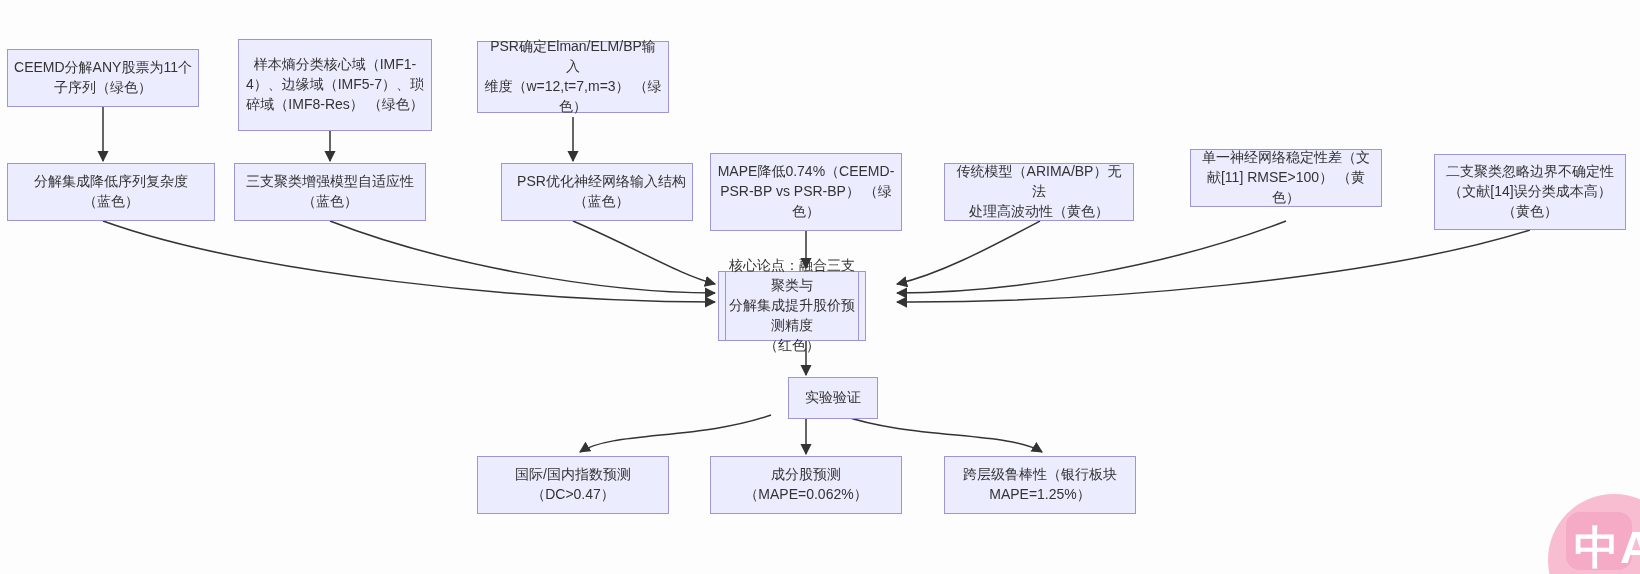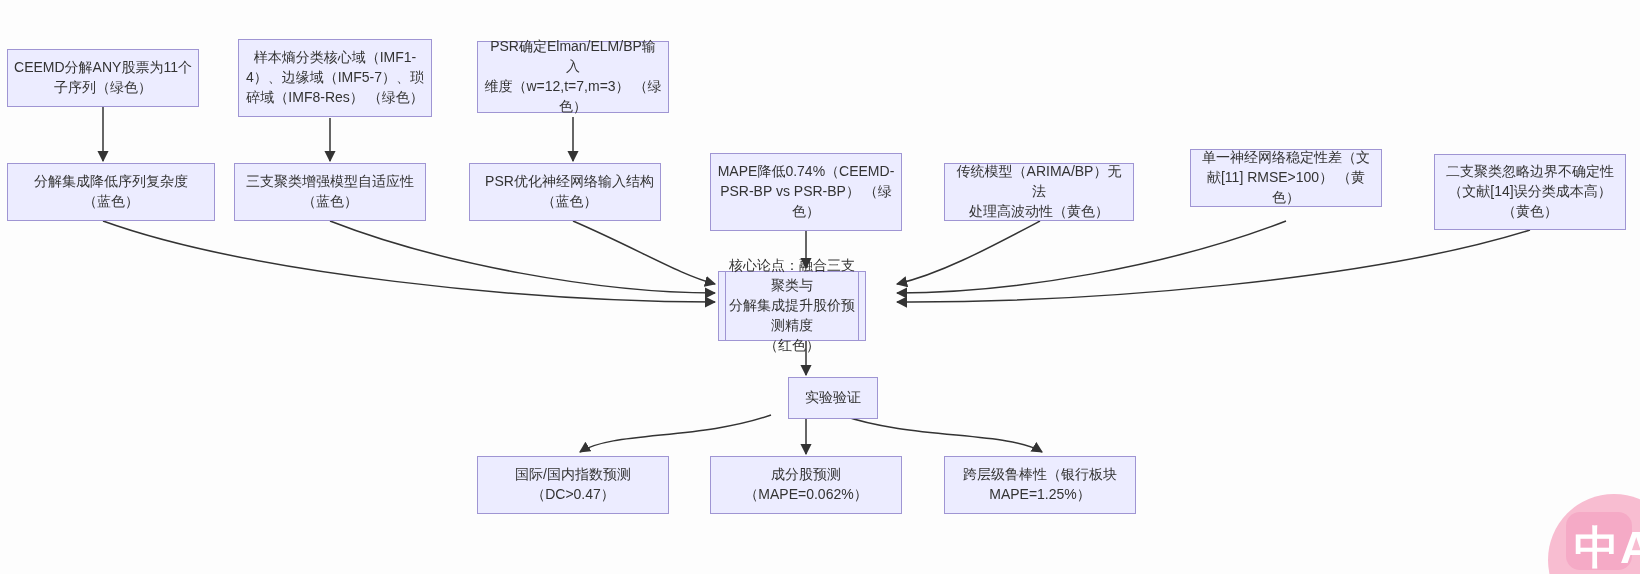"样本熵分类核心域（IMF1-" div.node { height: 78px -> 92px }
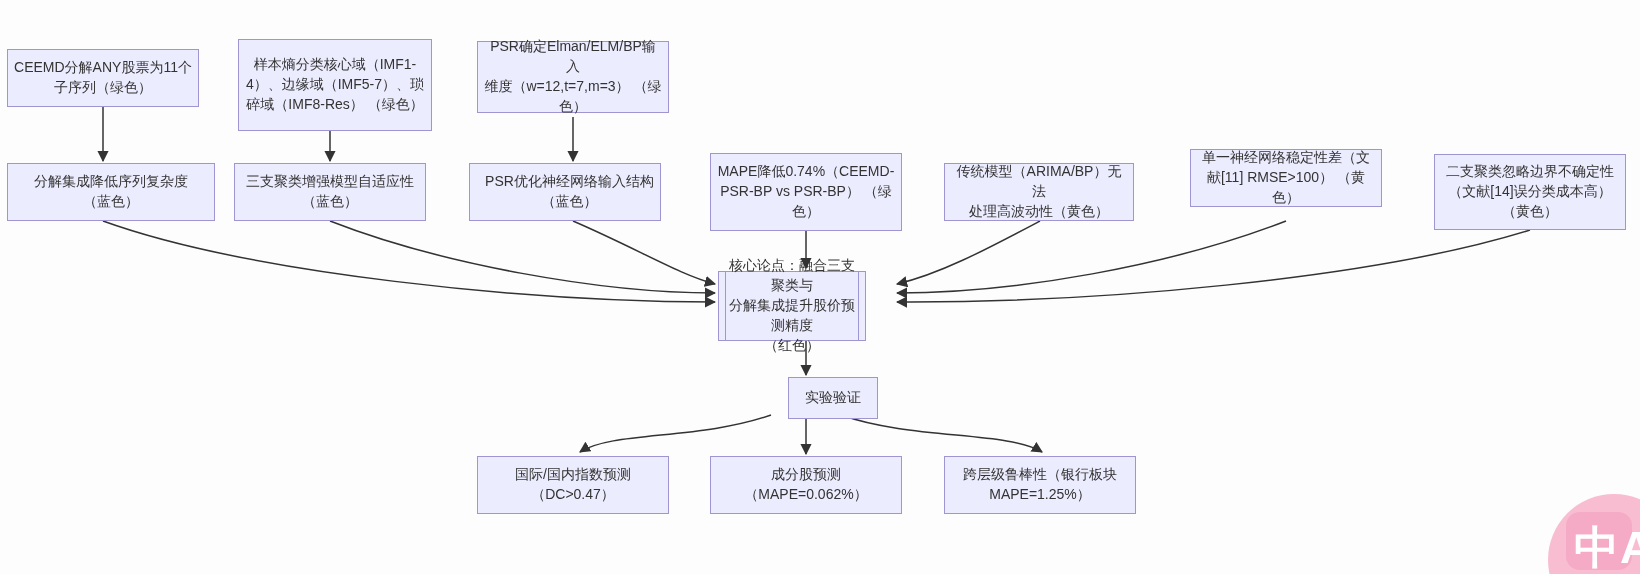"PSR优化神经网络输入结构" div.node { left: 469px -> 501px }
